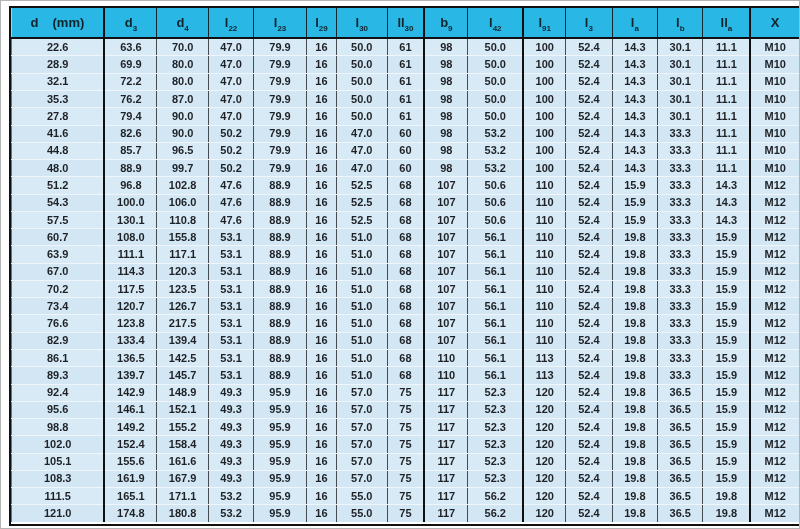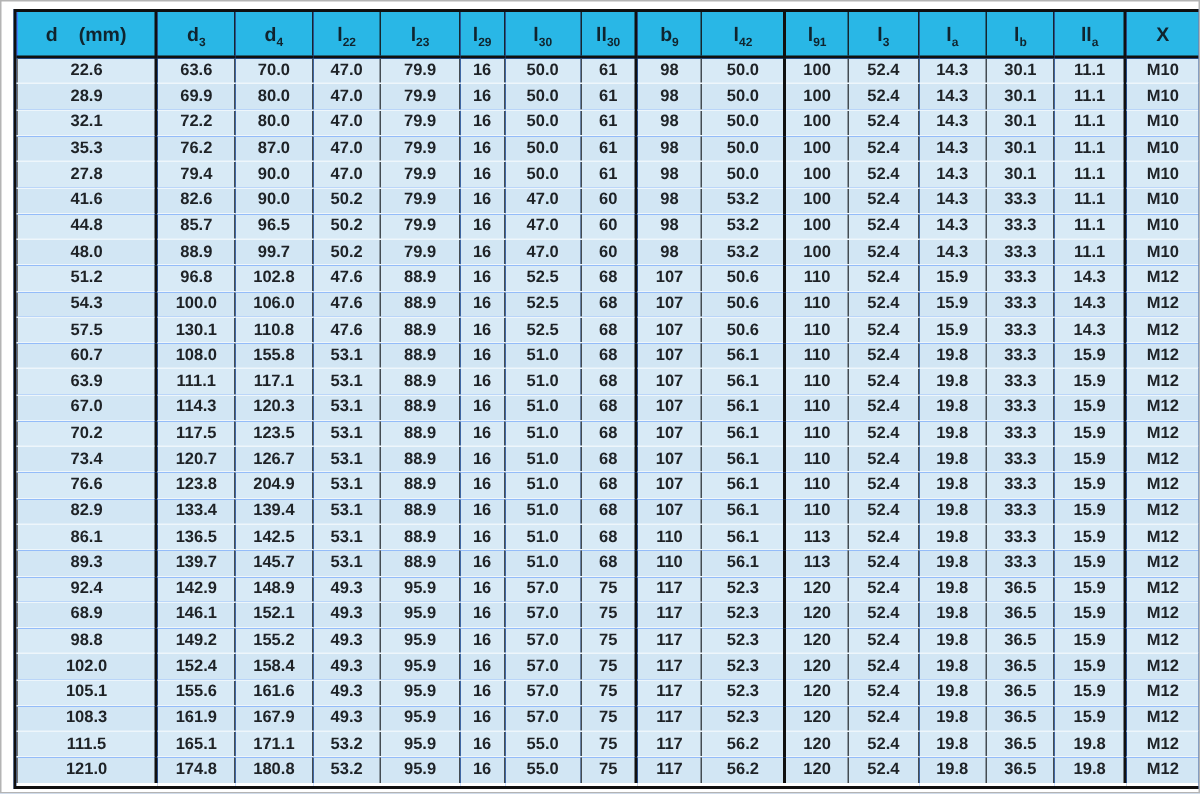"d (mm)" .table-frame { background: #3b82f6 -> #fdba74 }
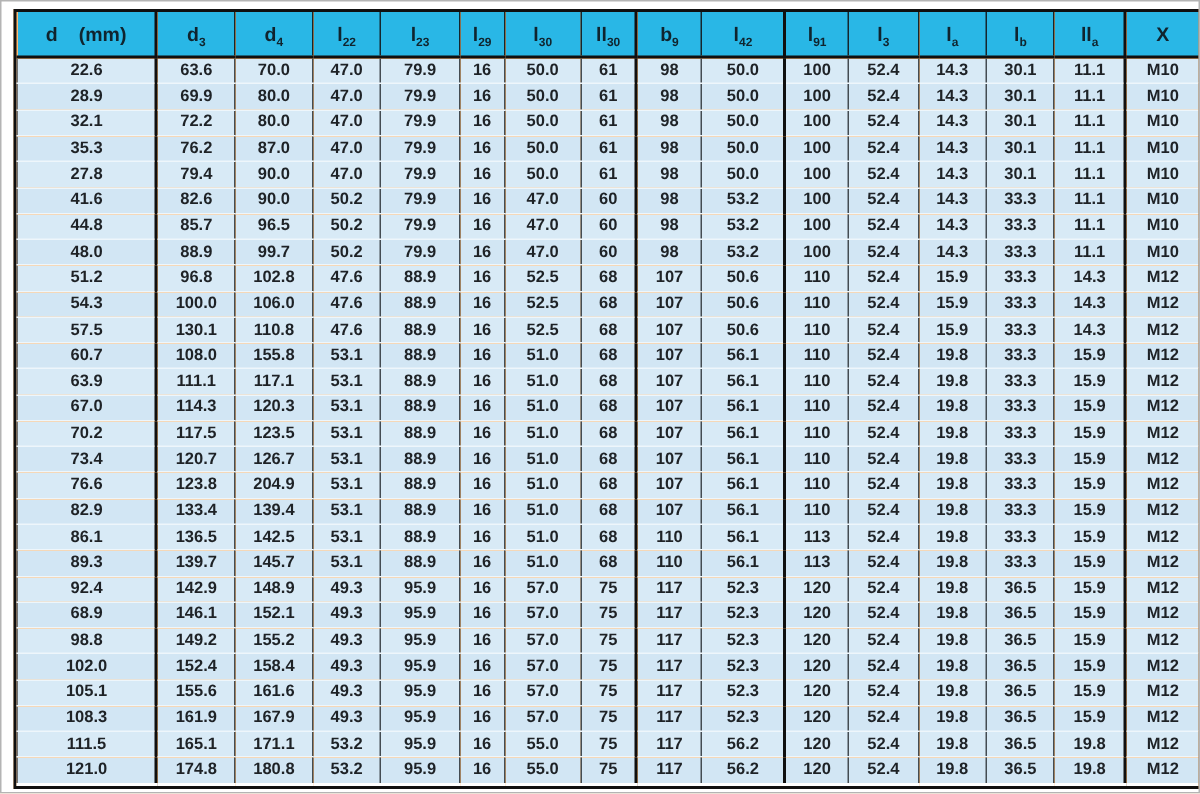"204.9" td { text: 204.9 -> 217.5 }
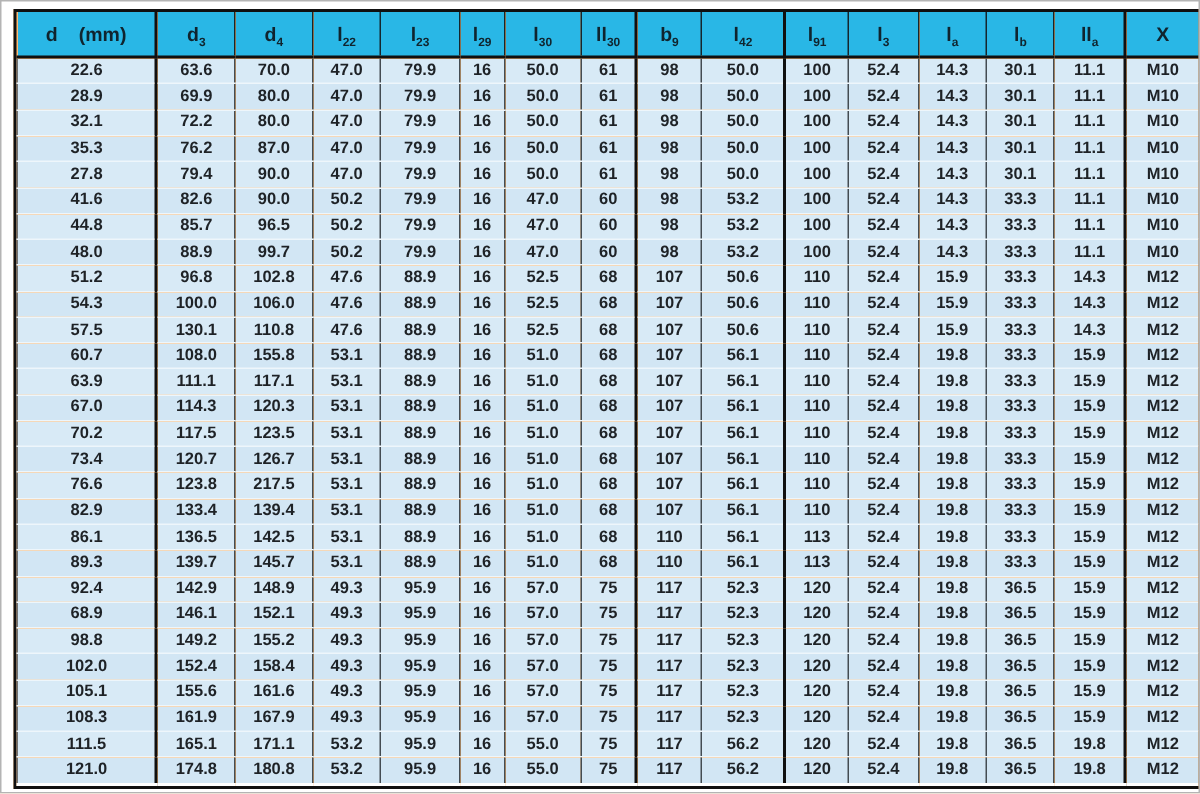"68.9" td { text: 68.9 -> 95.6 }
